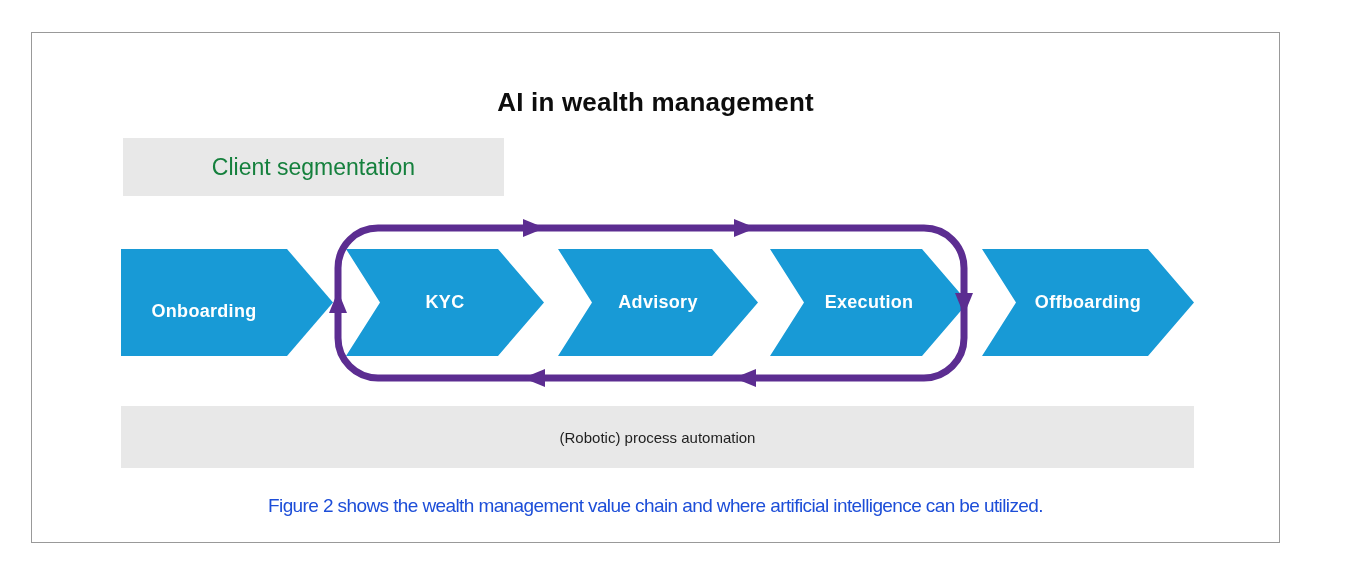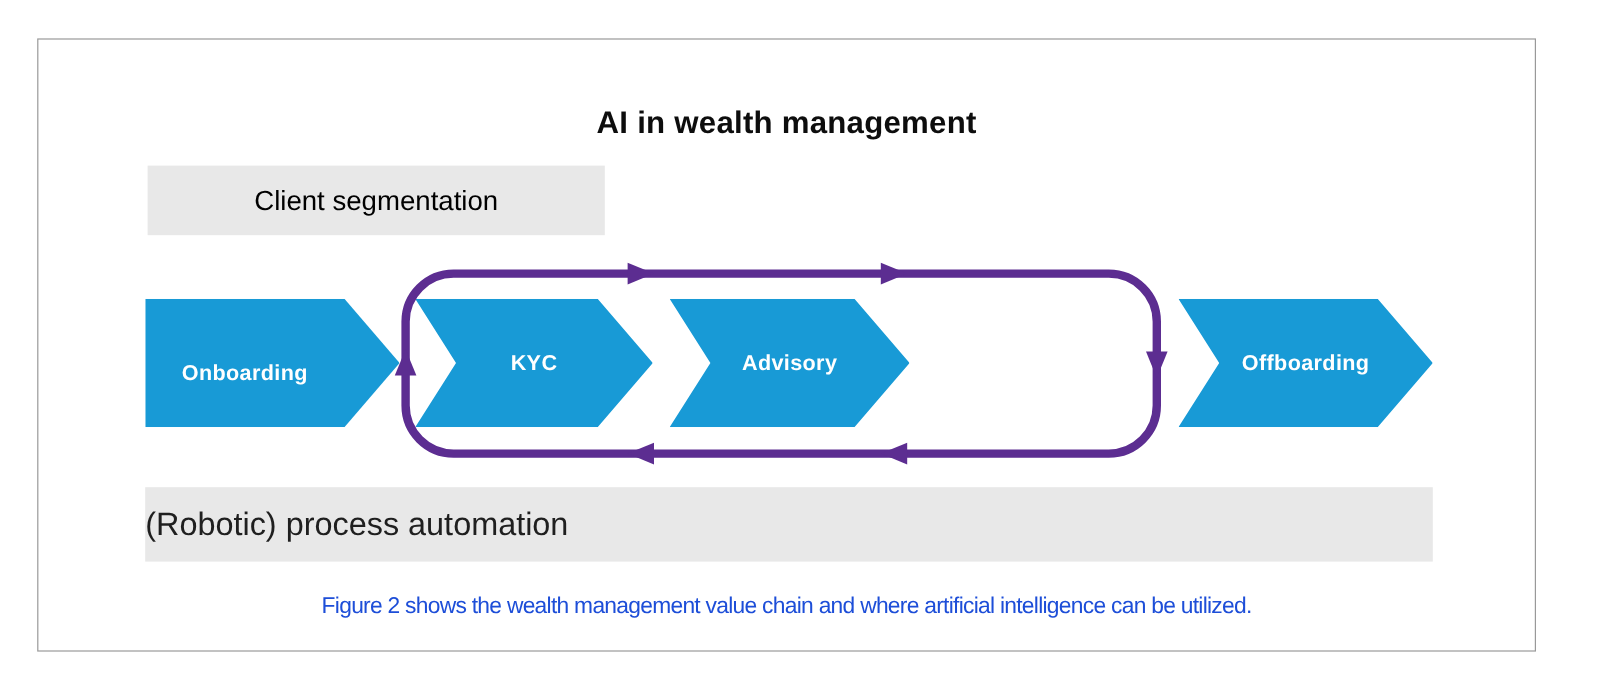"Client segmentation" .cap-box { color: #000000 -> #15803d }
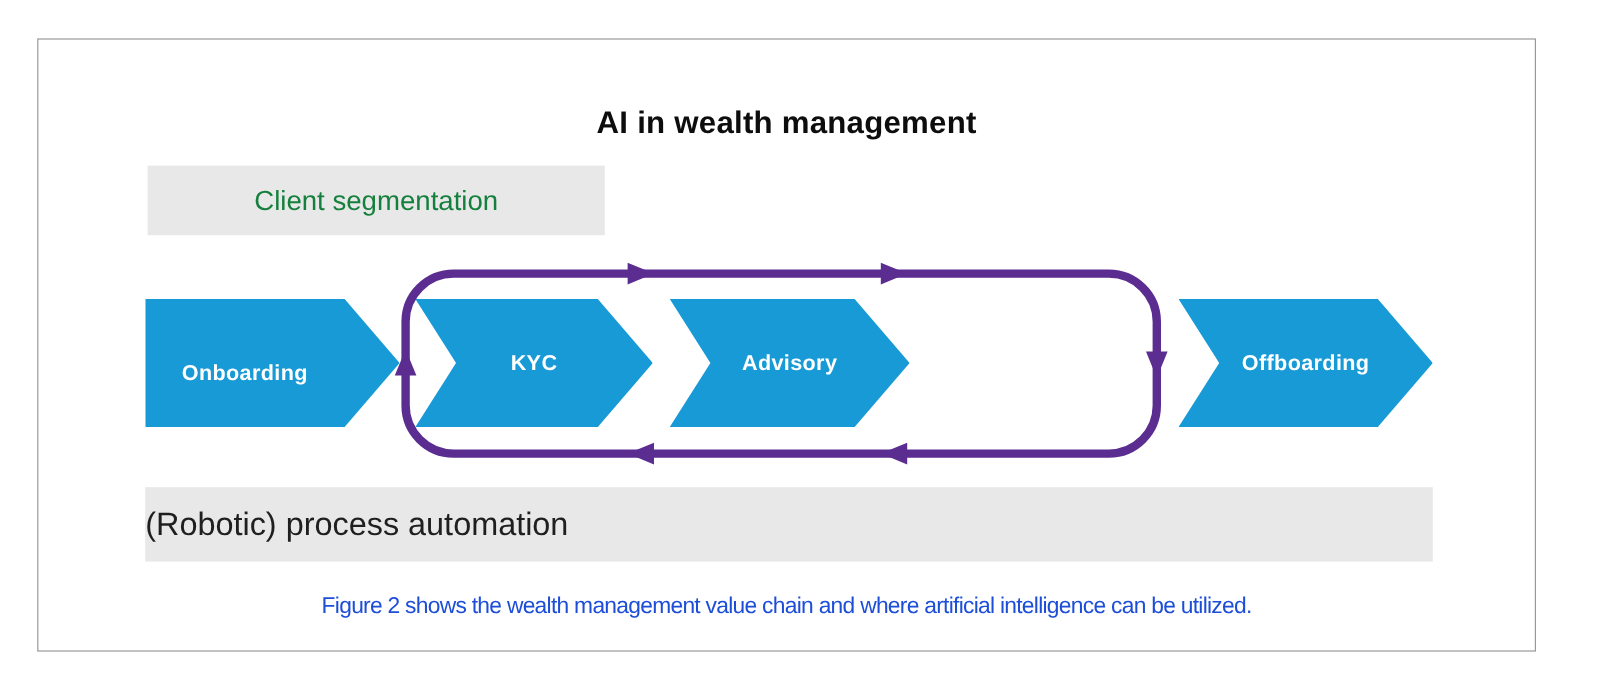"Execution" div.chev { html: none -> <div> <span>Execution</span> </div> }
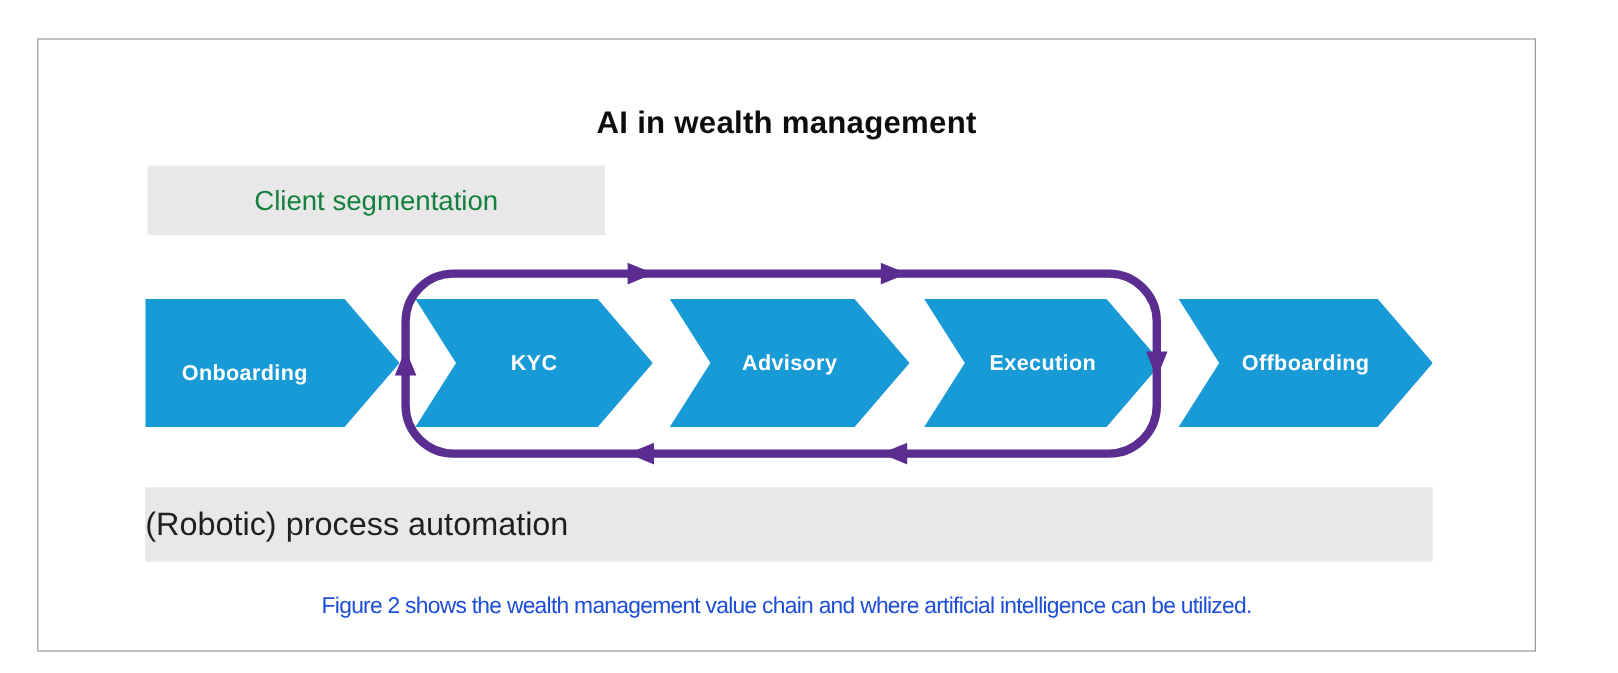"(Robotic) process automation" .auto-bar { font-size: 27px -> 15px; justify-content: flex-start -> center }
